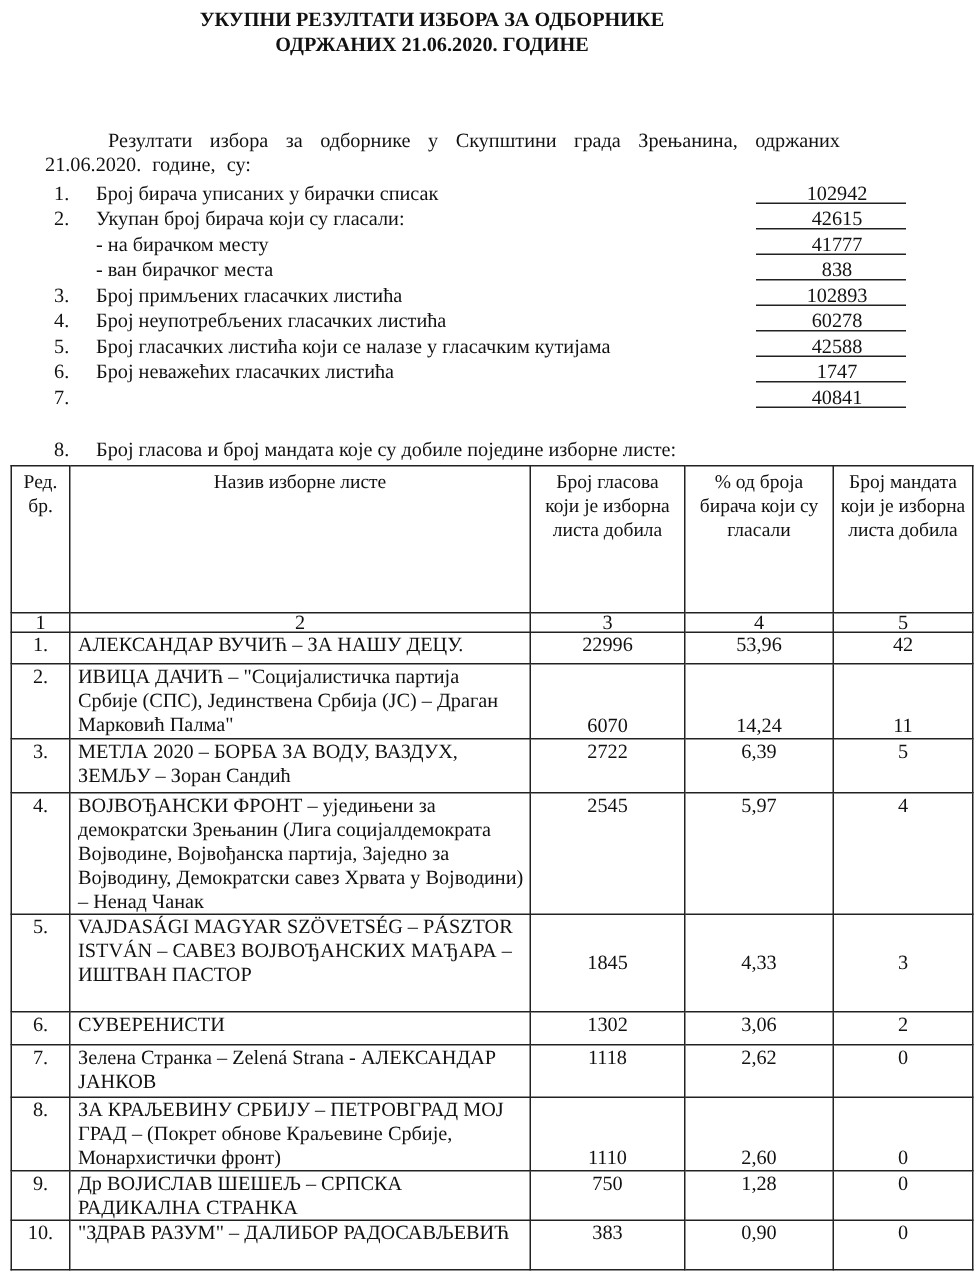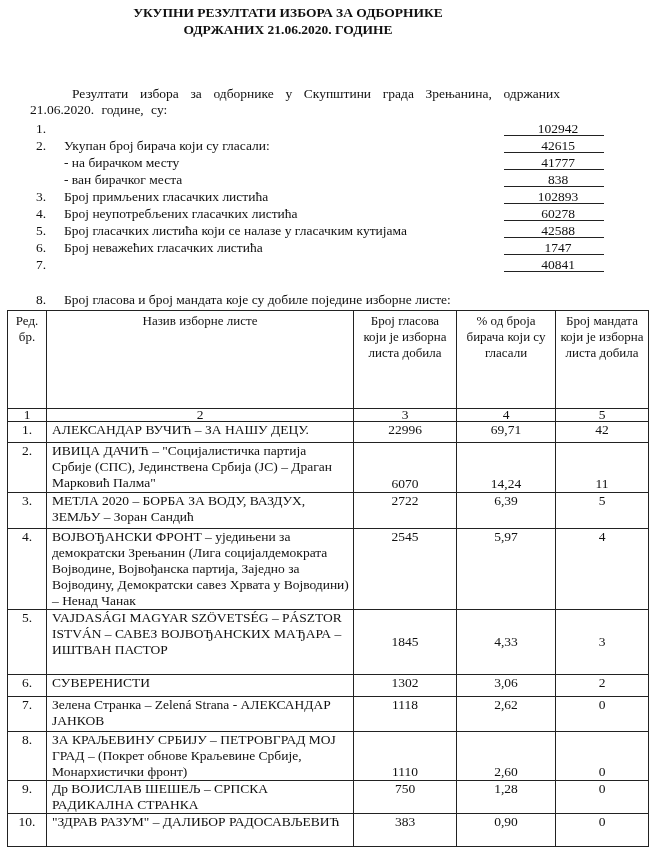"Број бирача уписаних у бирачки" span.stat-label { html: none -> <span>Број бирача уписаних у бирачки списак</span> }
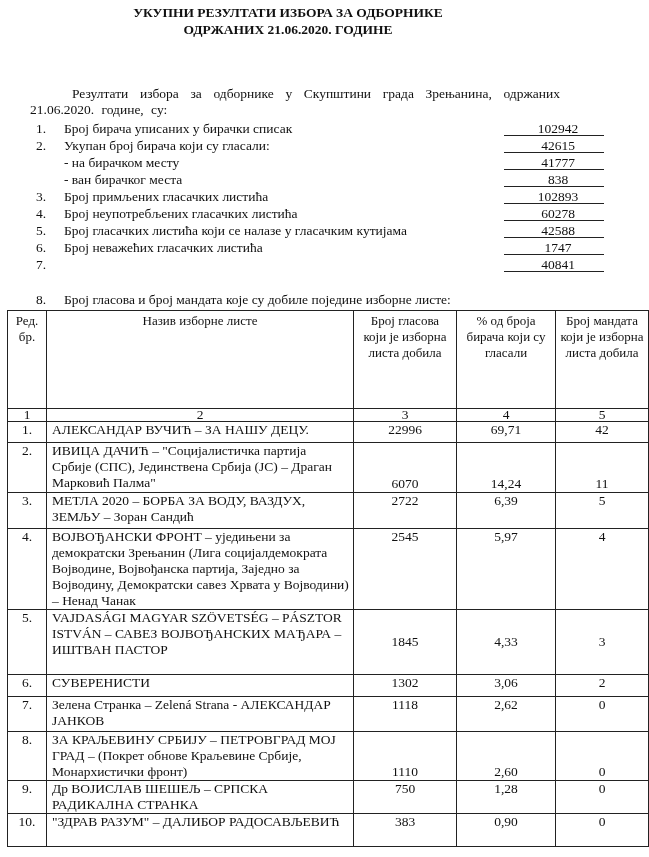"69,71" td.c4 { text: 69,71 -> 53,96 }
